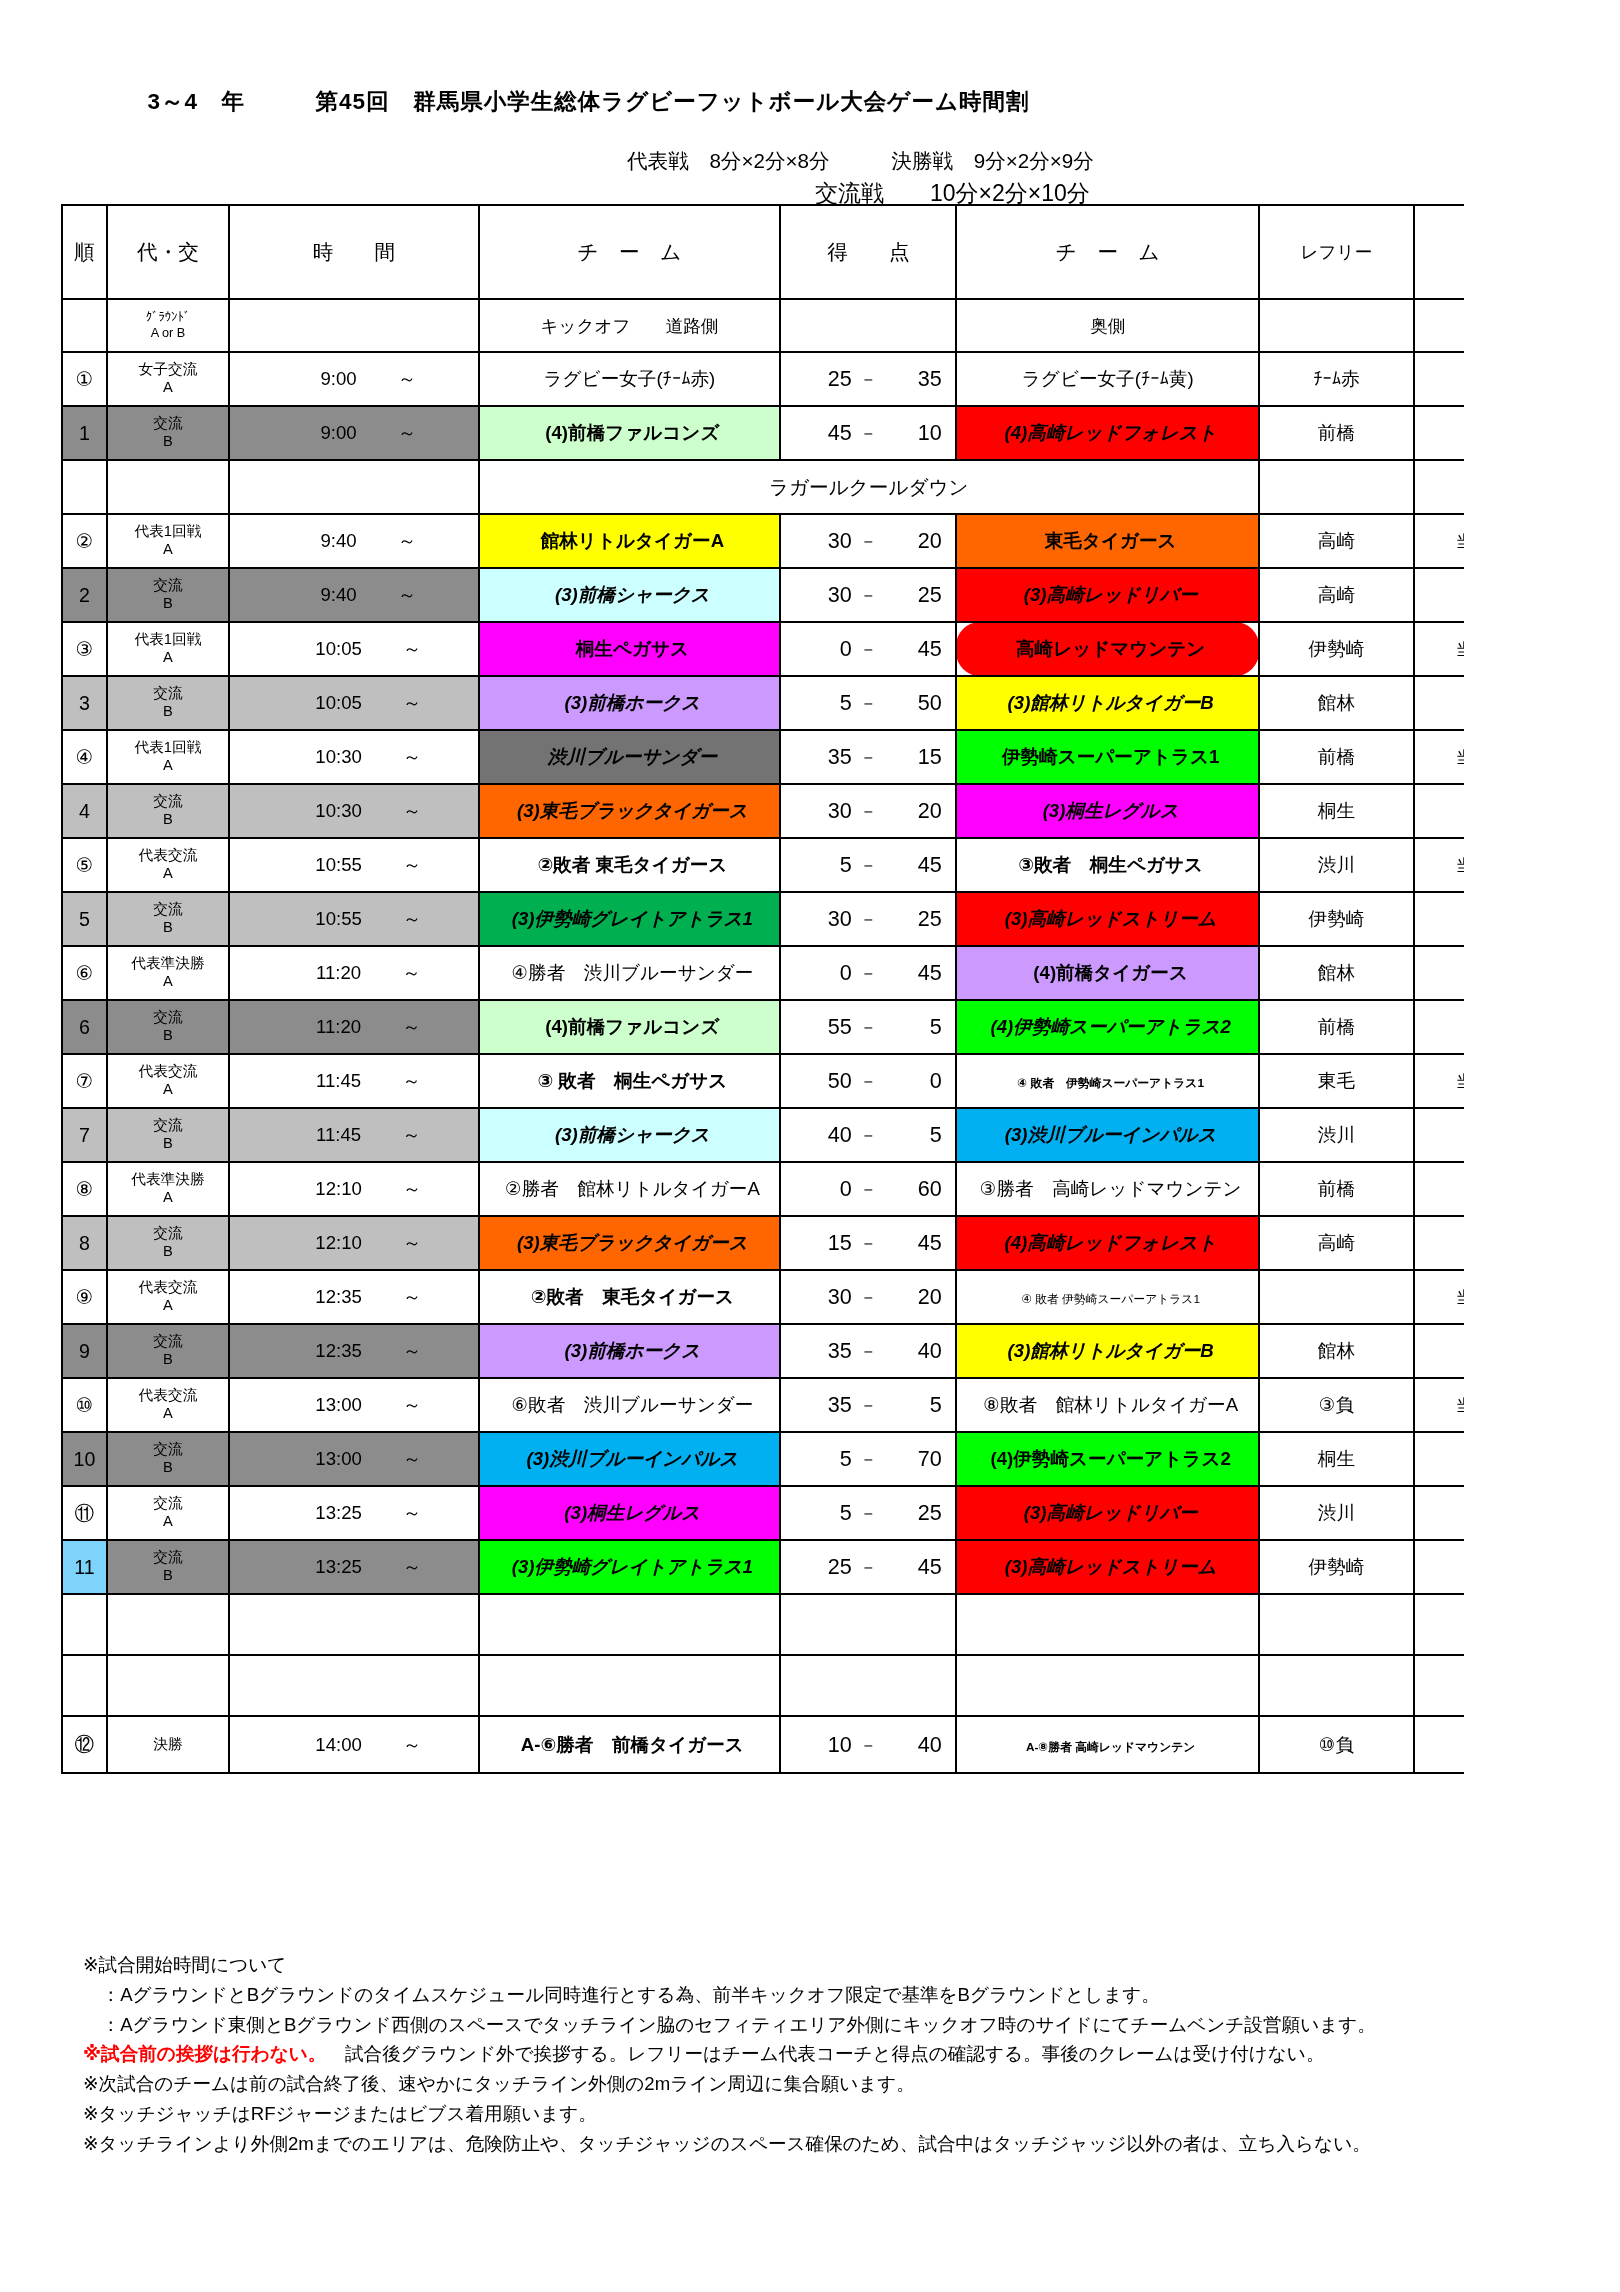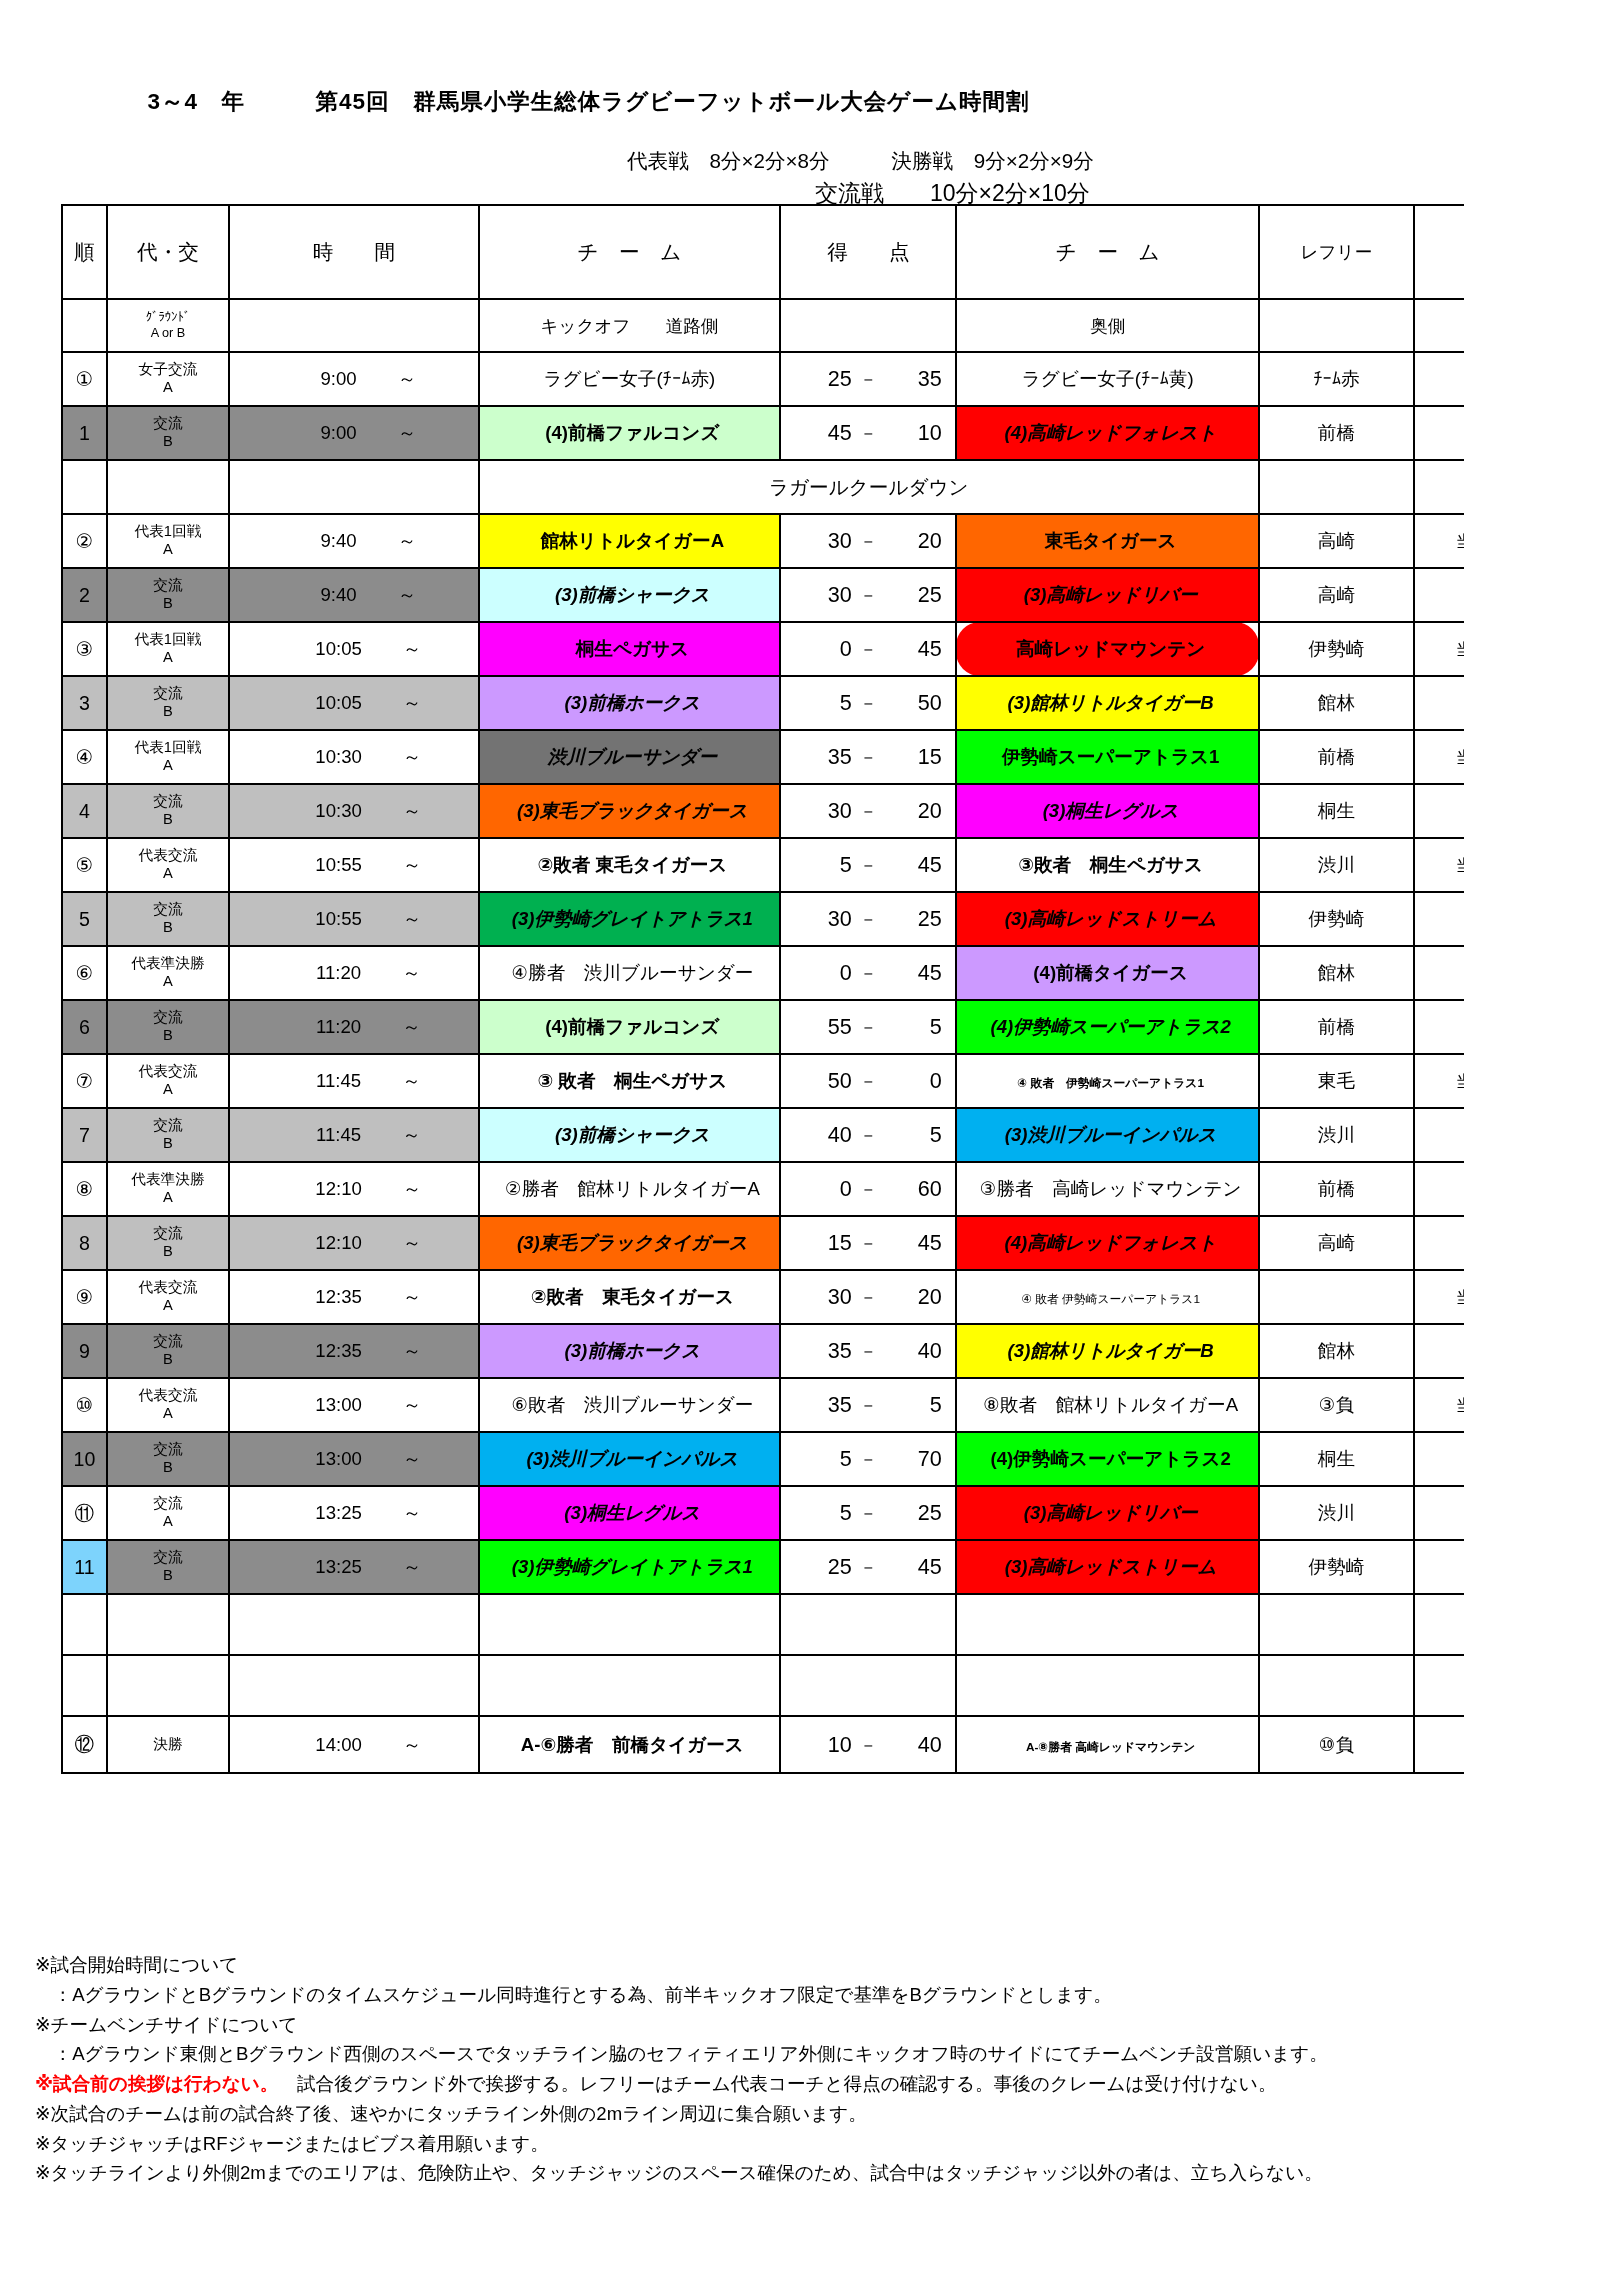"※試合開始時間について" .notes .note { margin-left: none -> 48px }
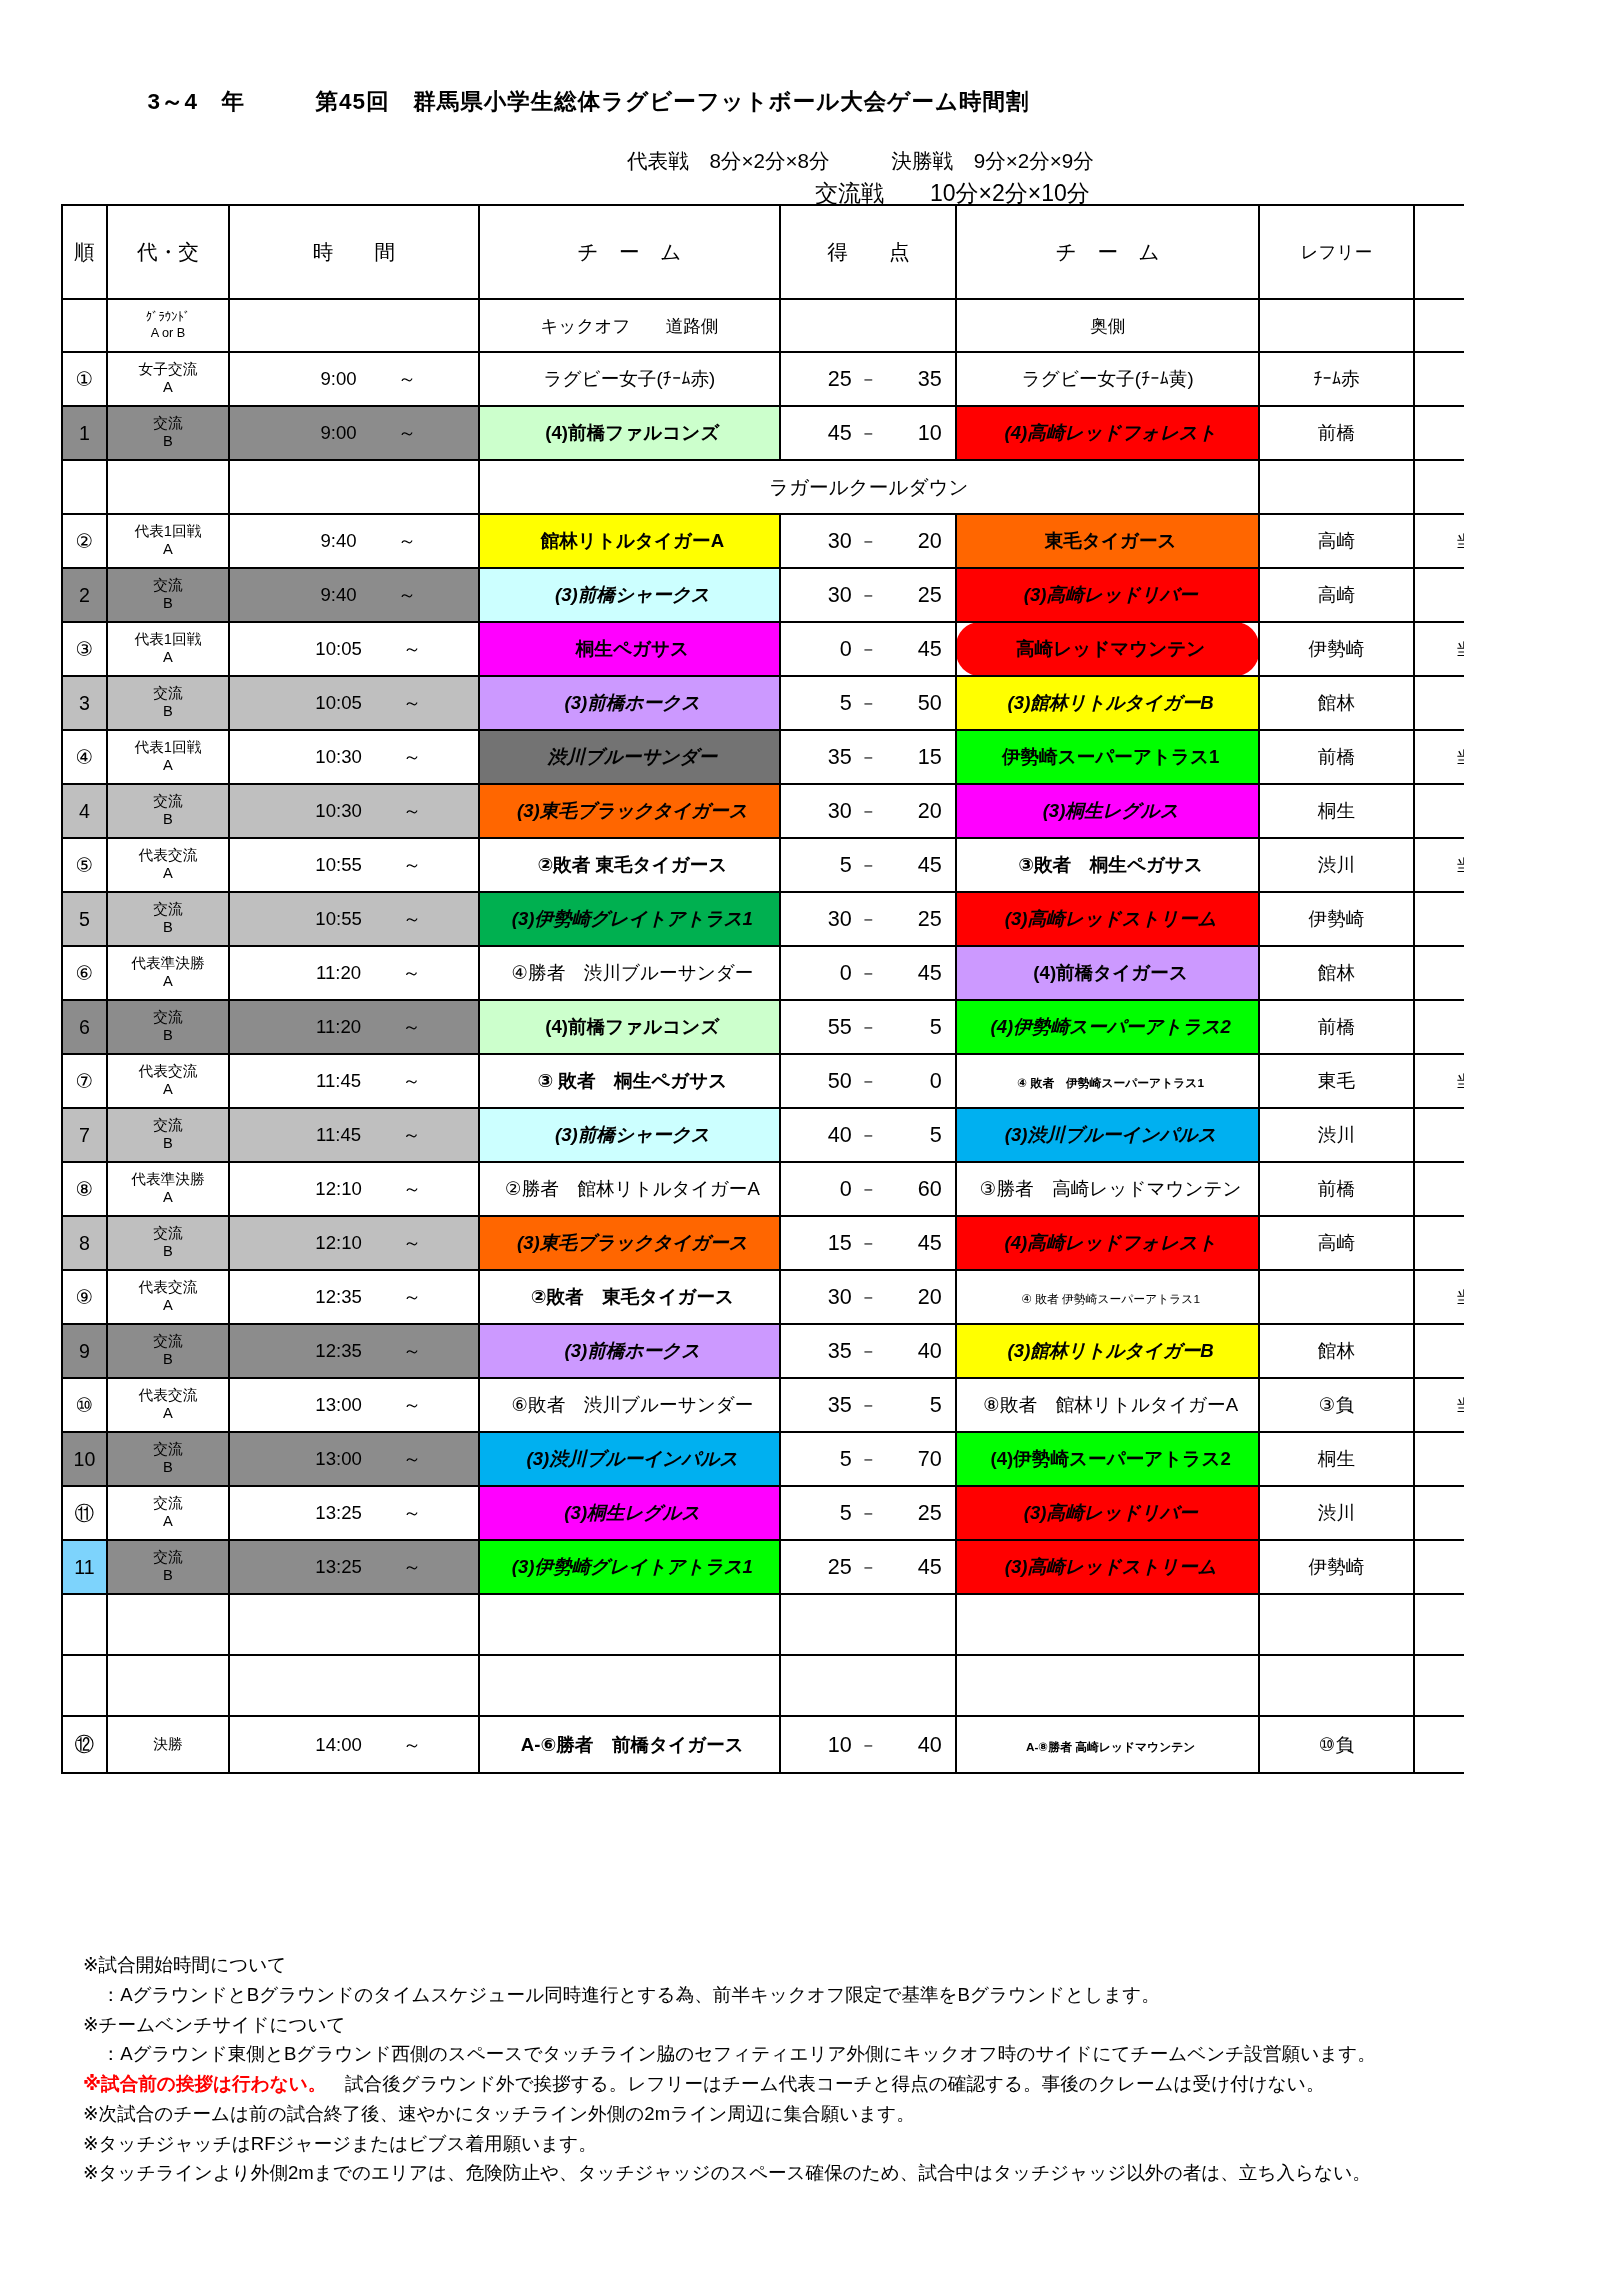"※チームベンチサイドについて" div.note { html: <div><span>※チームベンチサイドについて</span></div> -> none }
